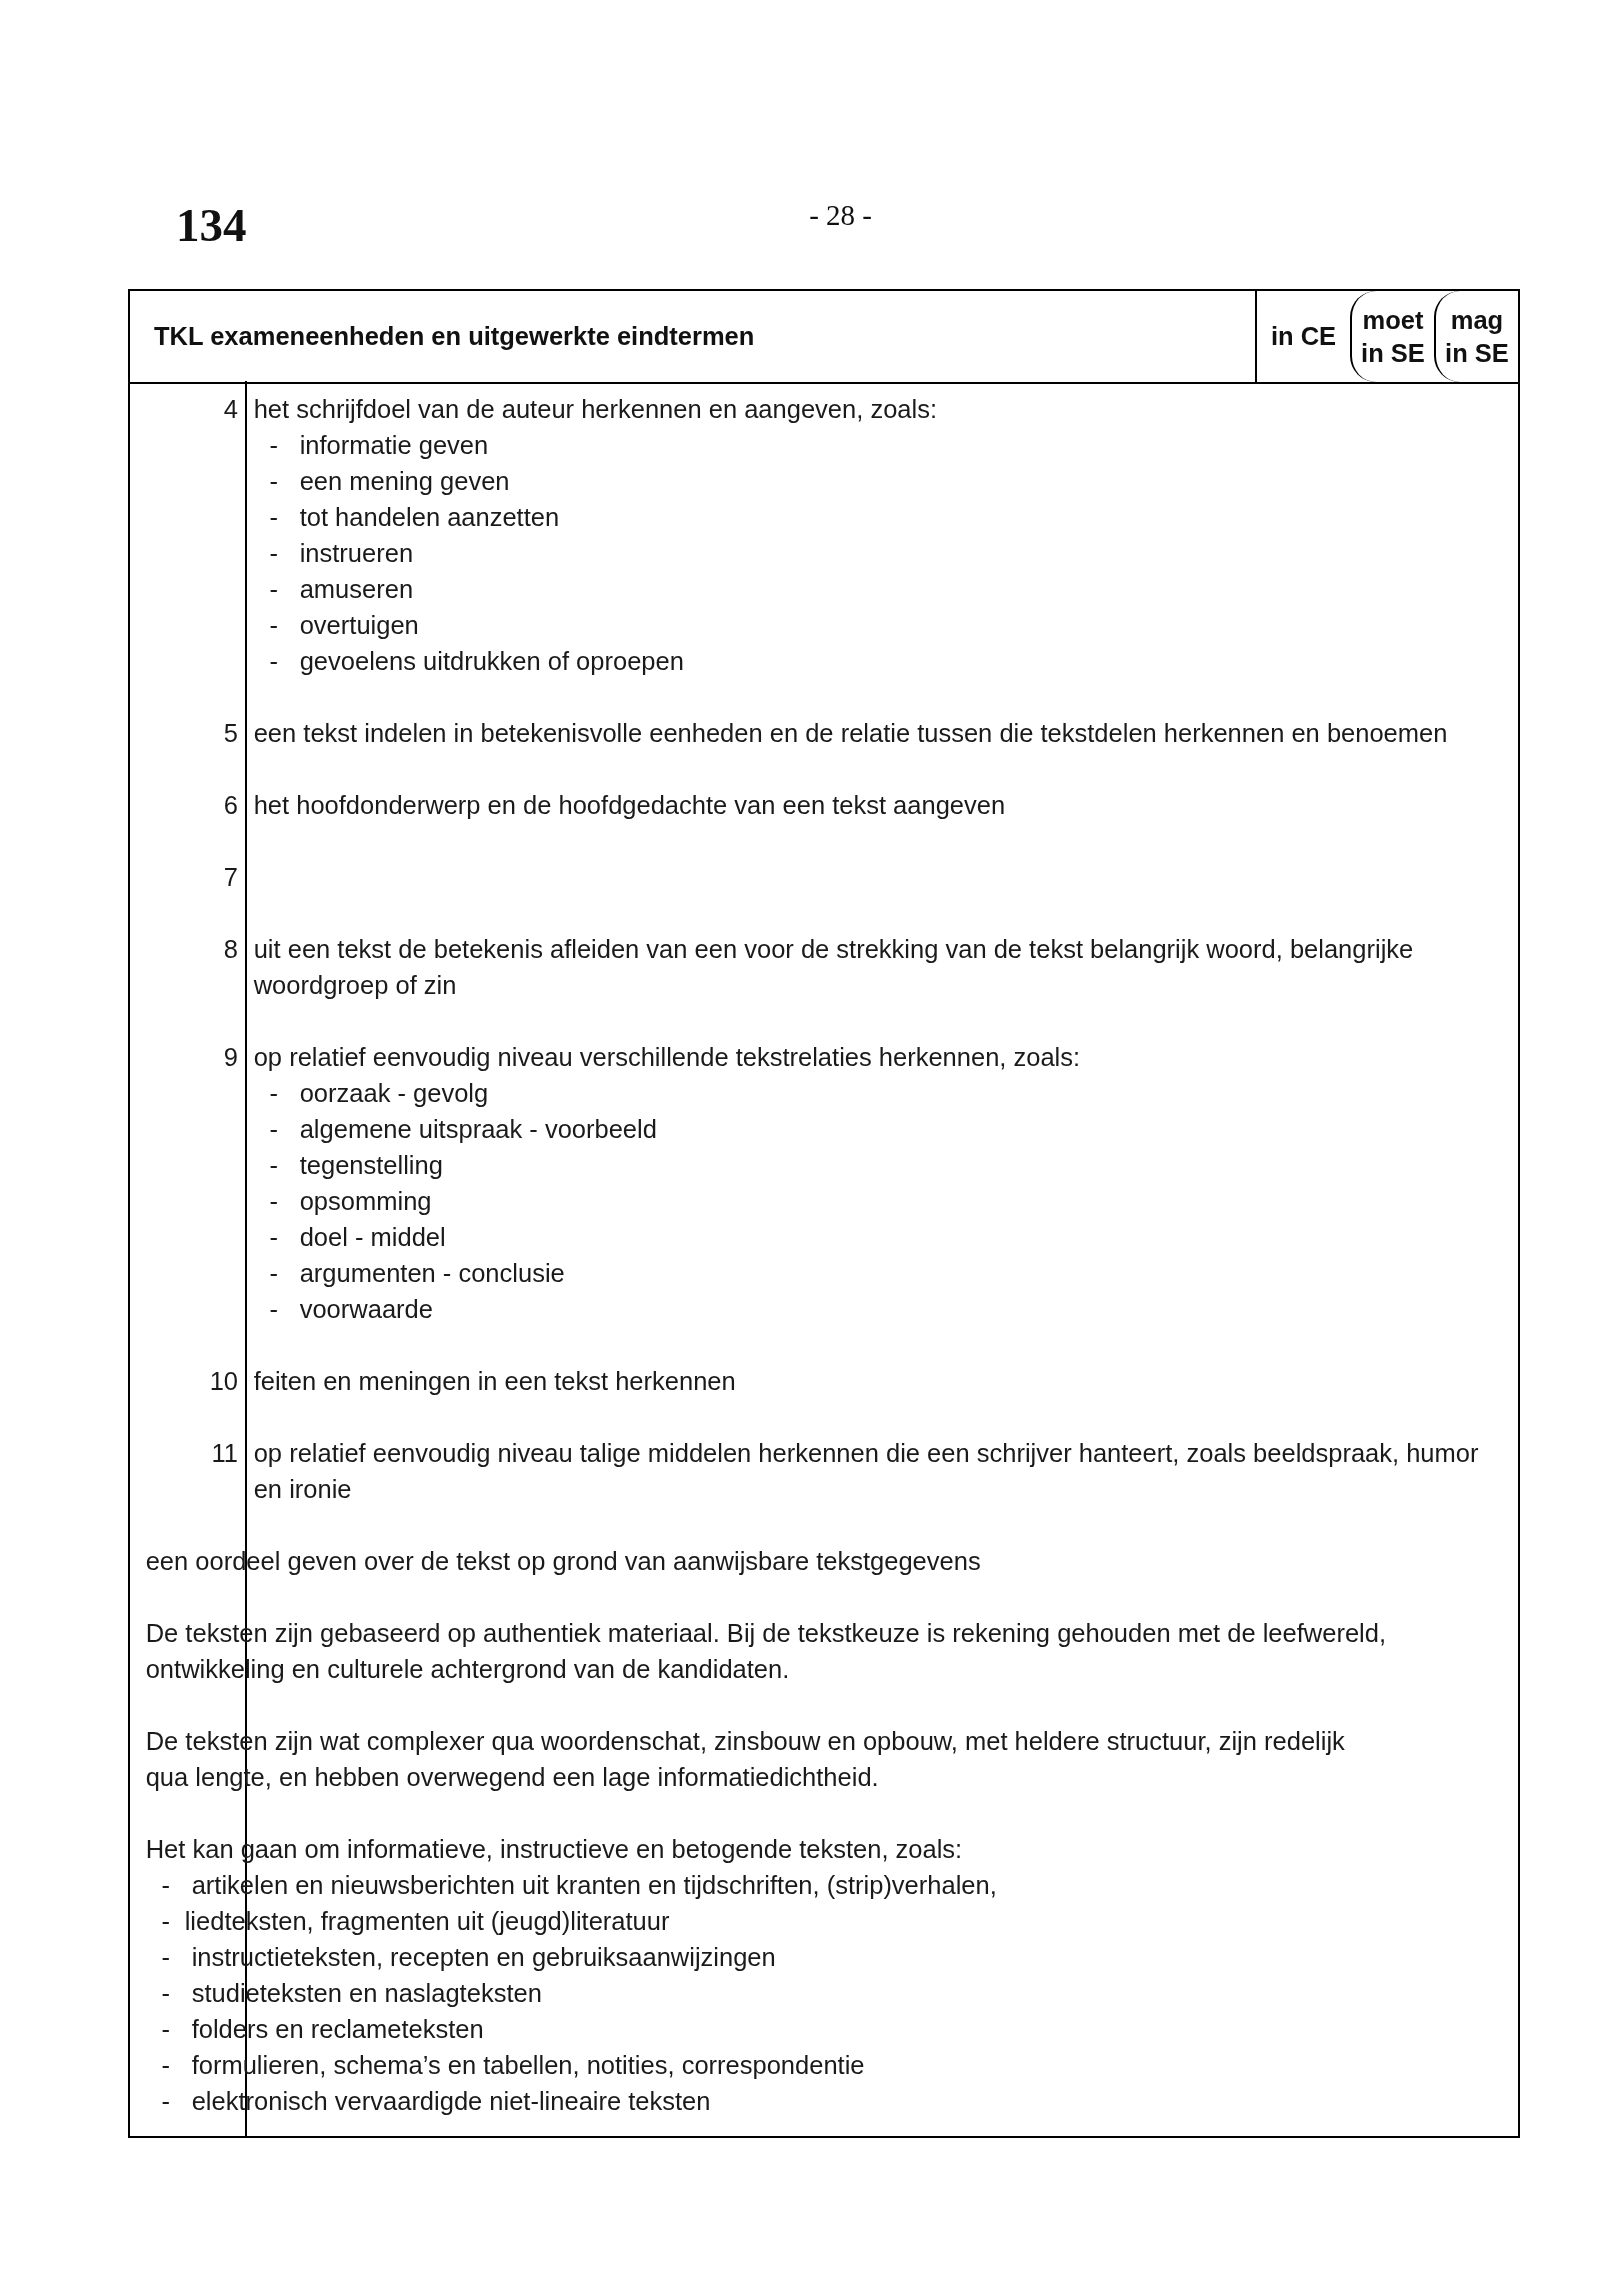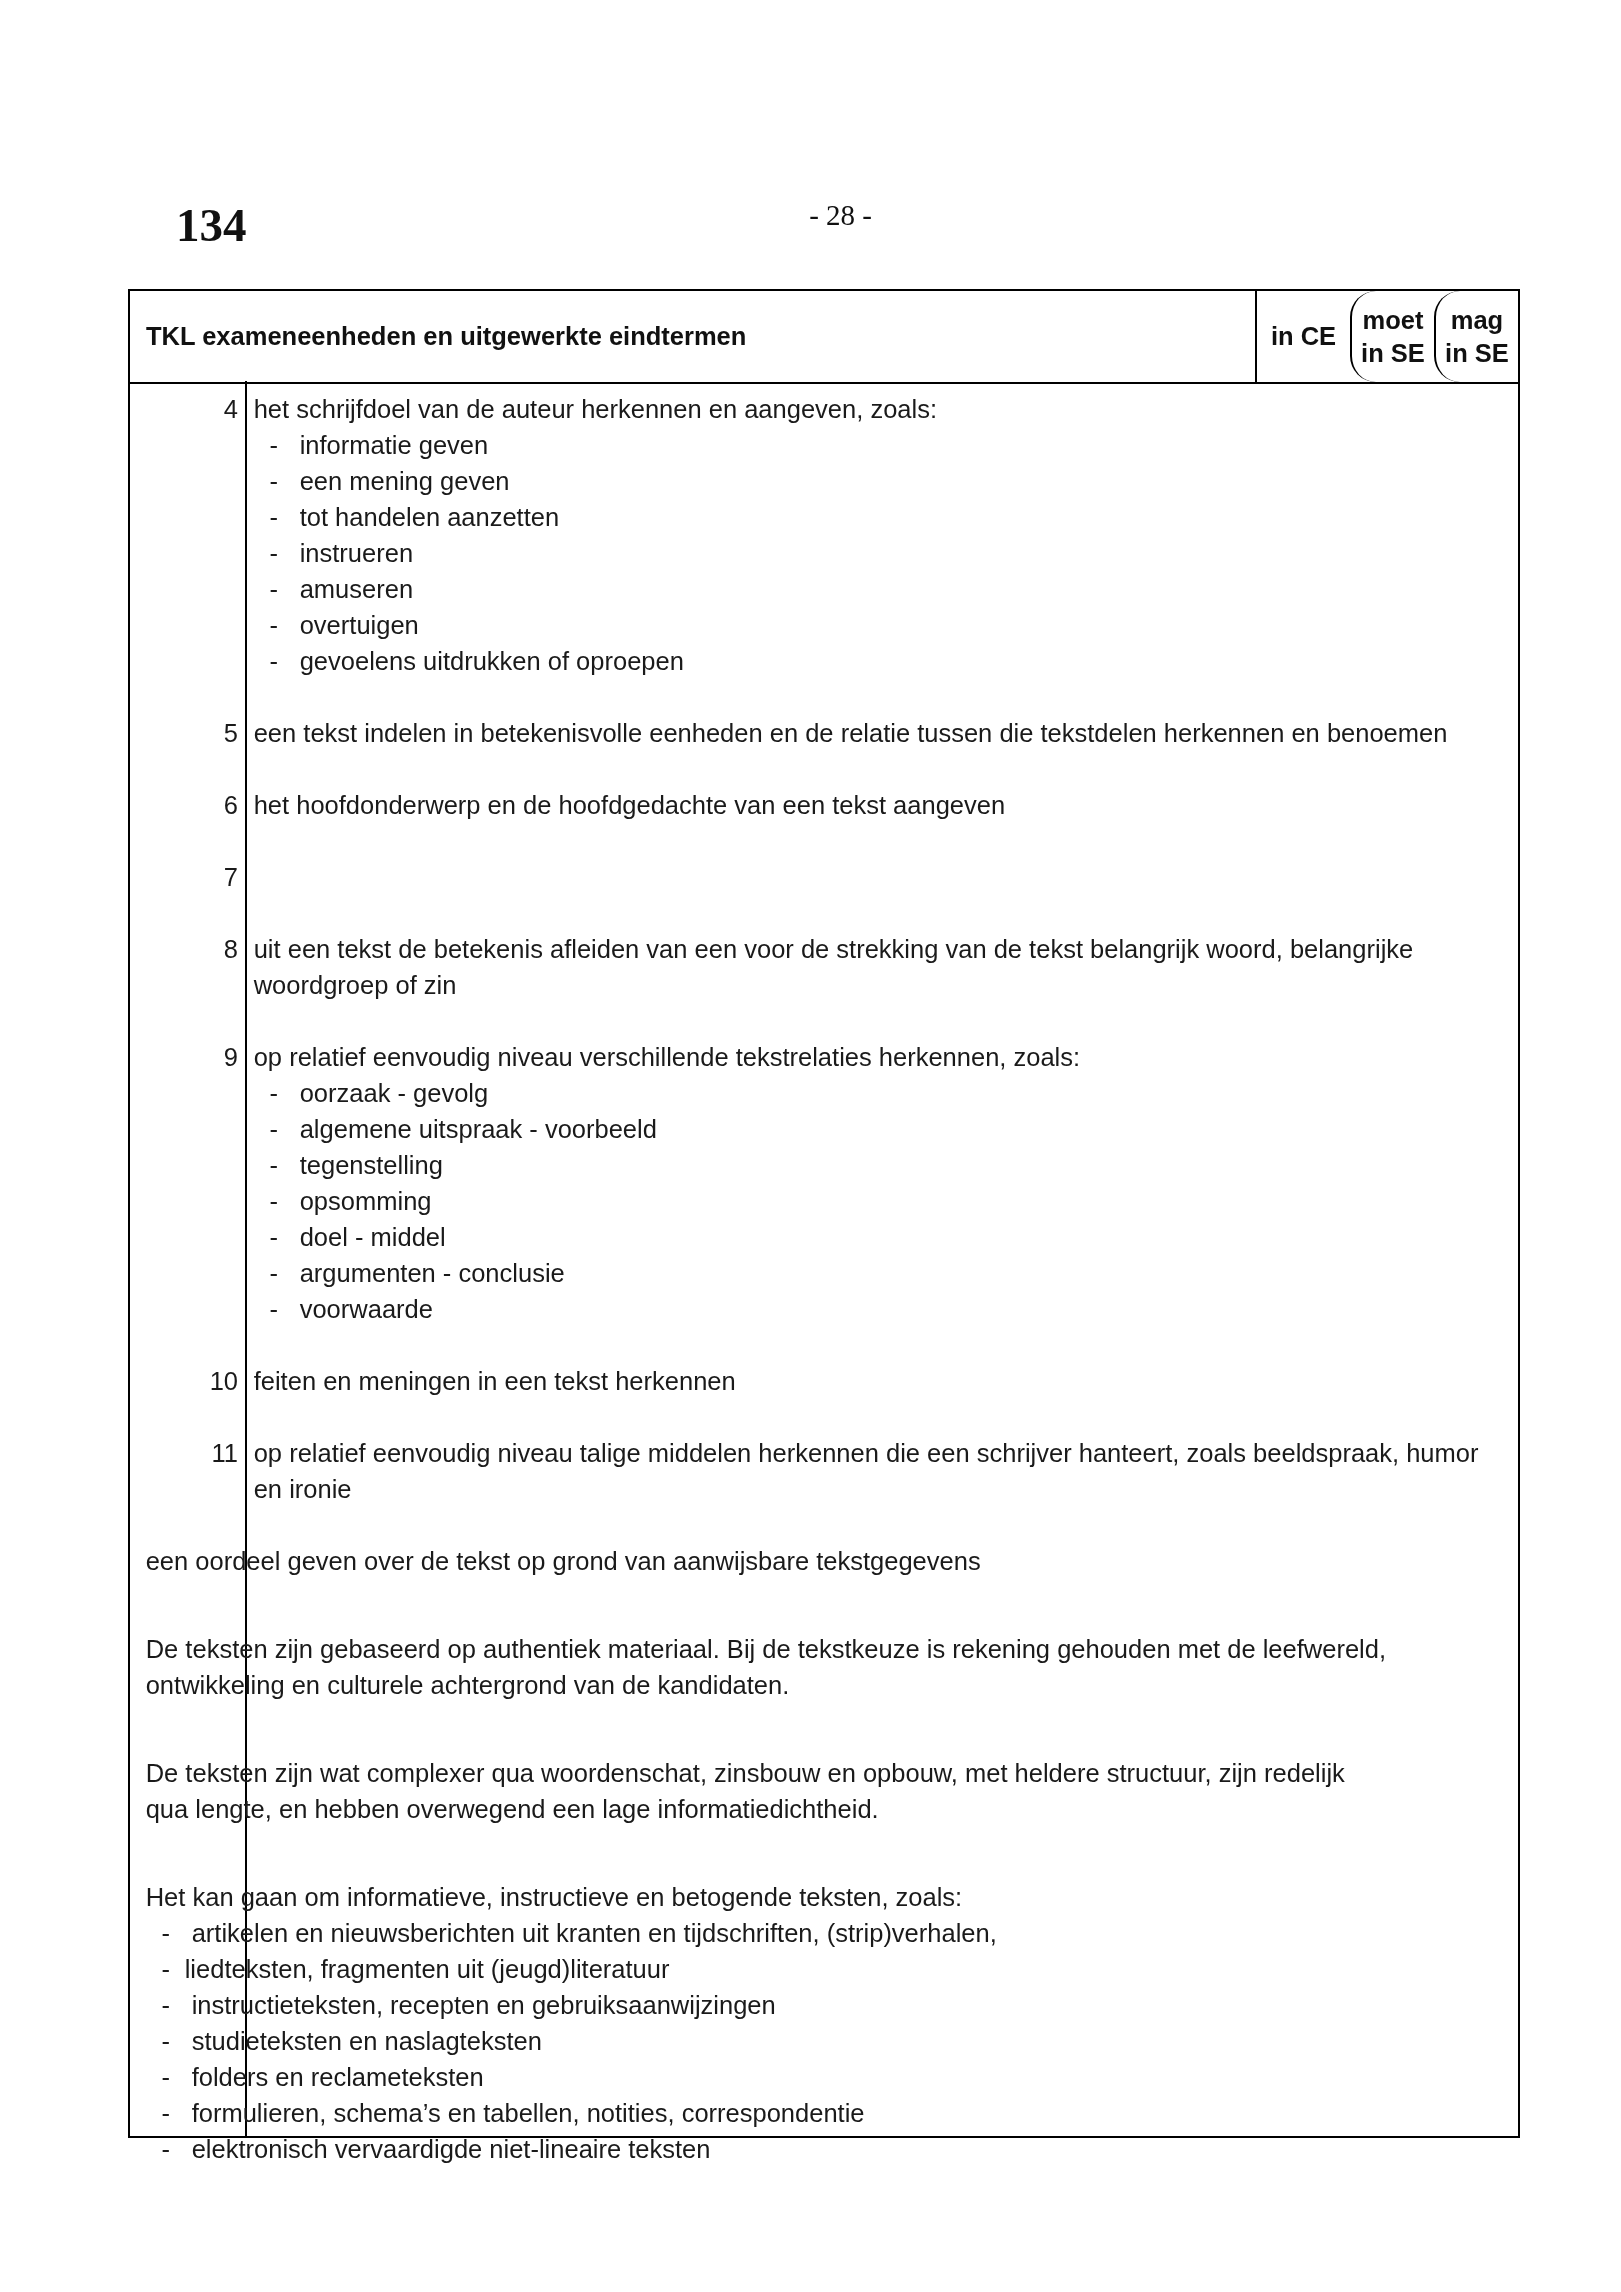"TKL exameneenheden en uitgewerkte" .header-title { padding-left: 16px -> 24px }
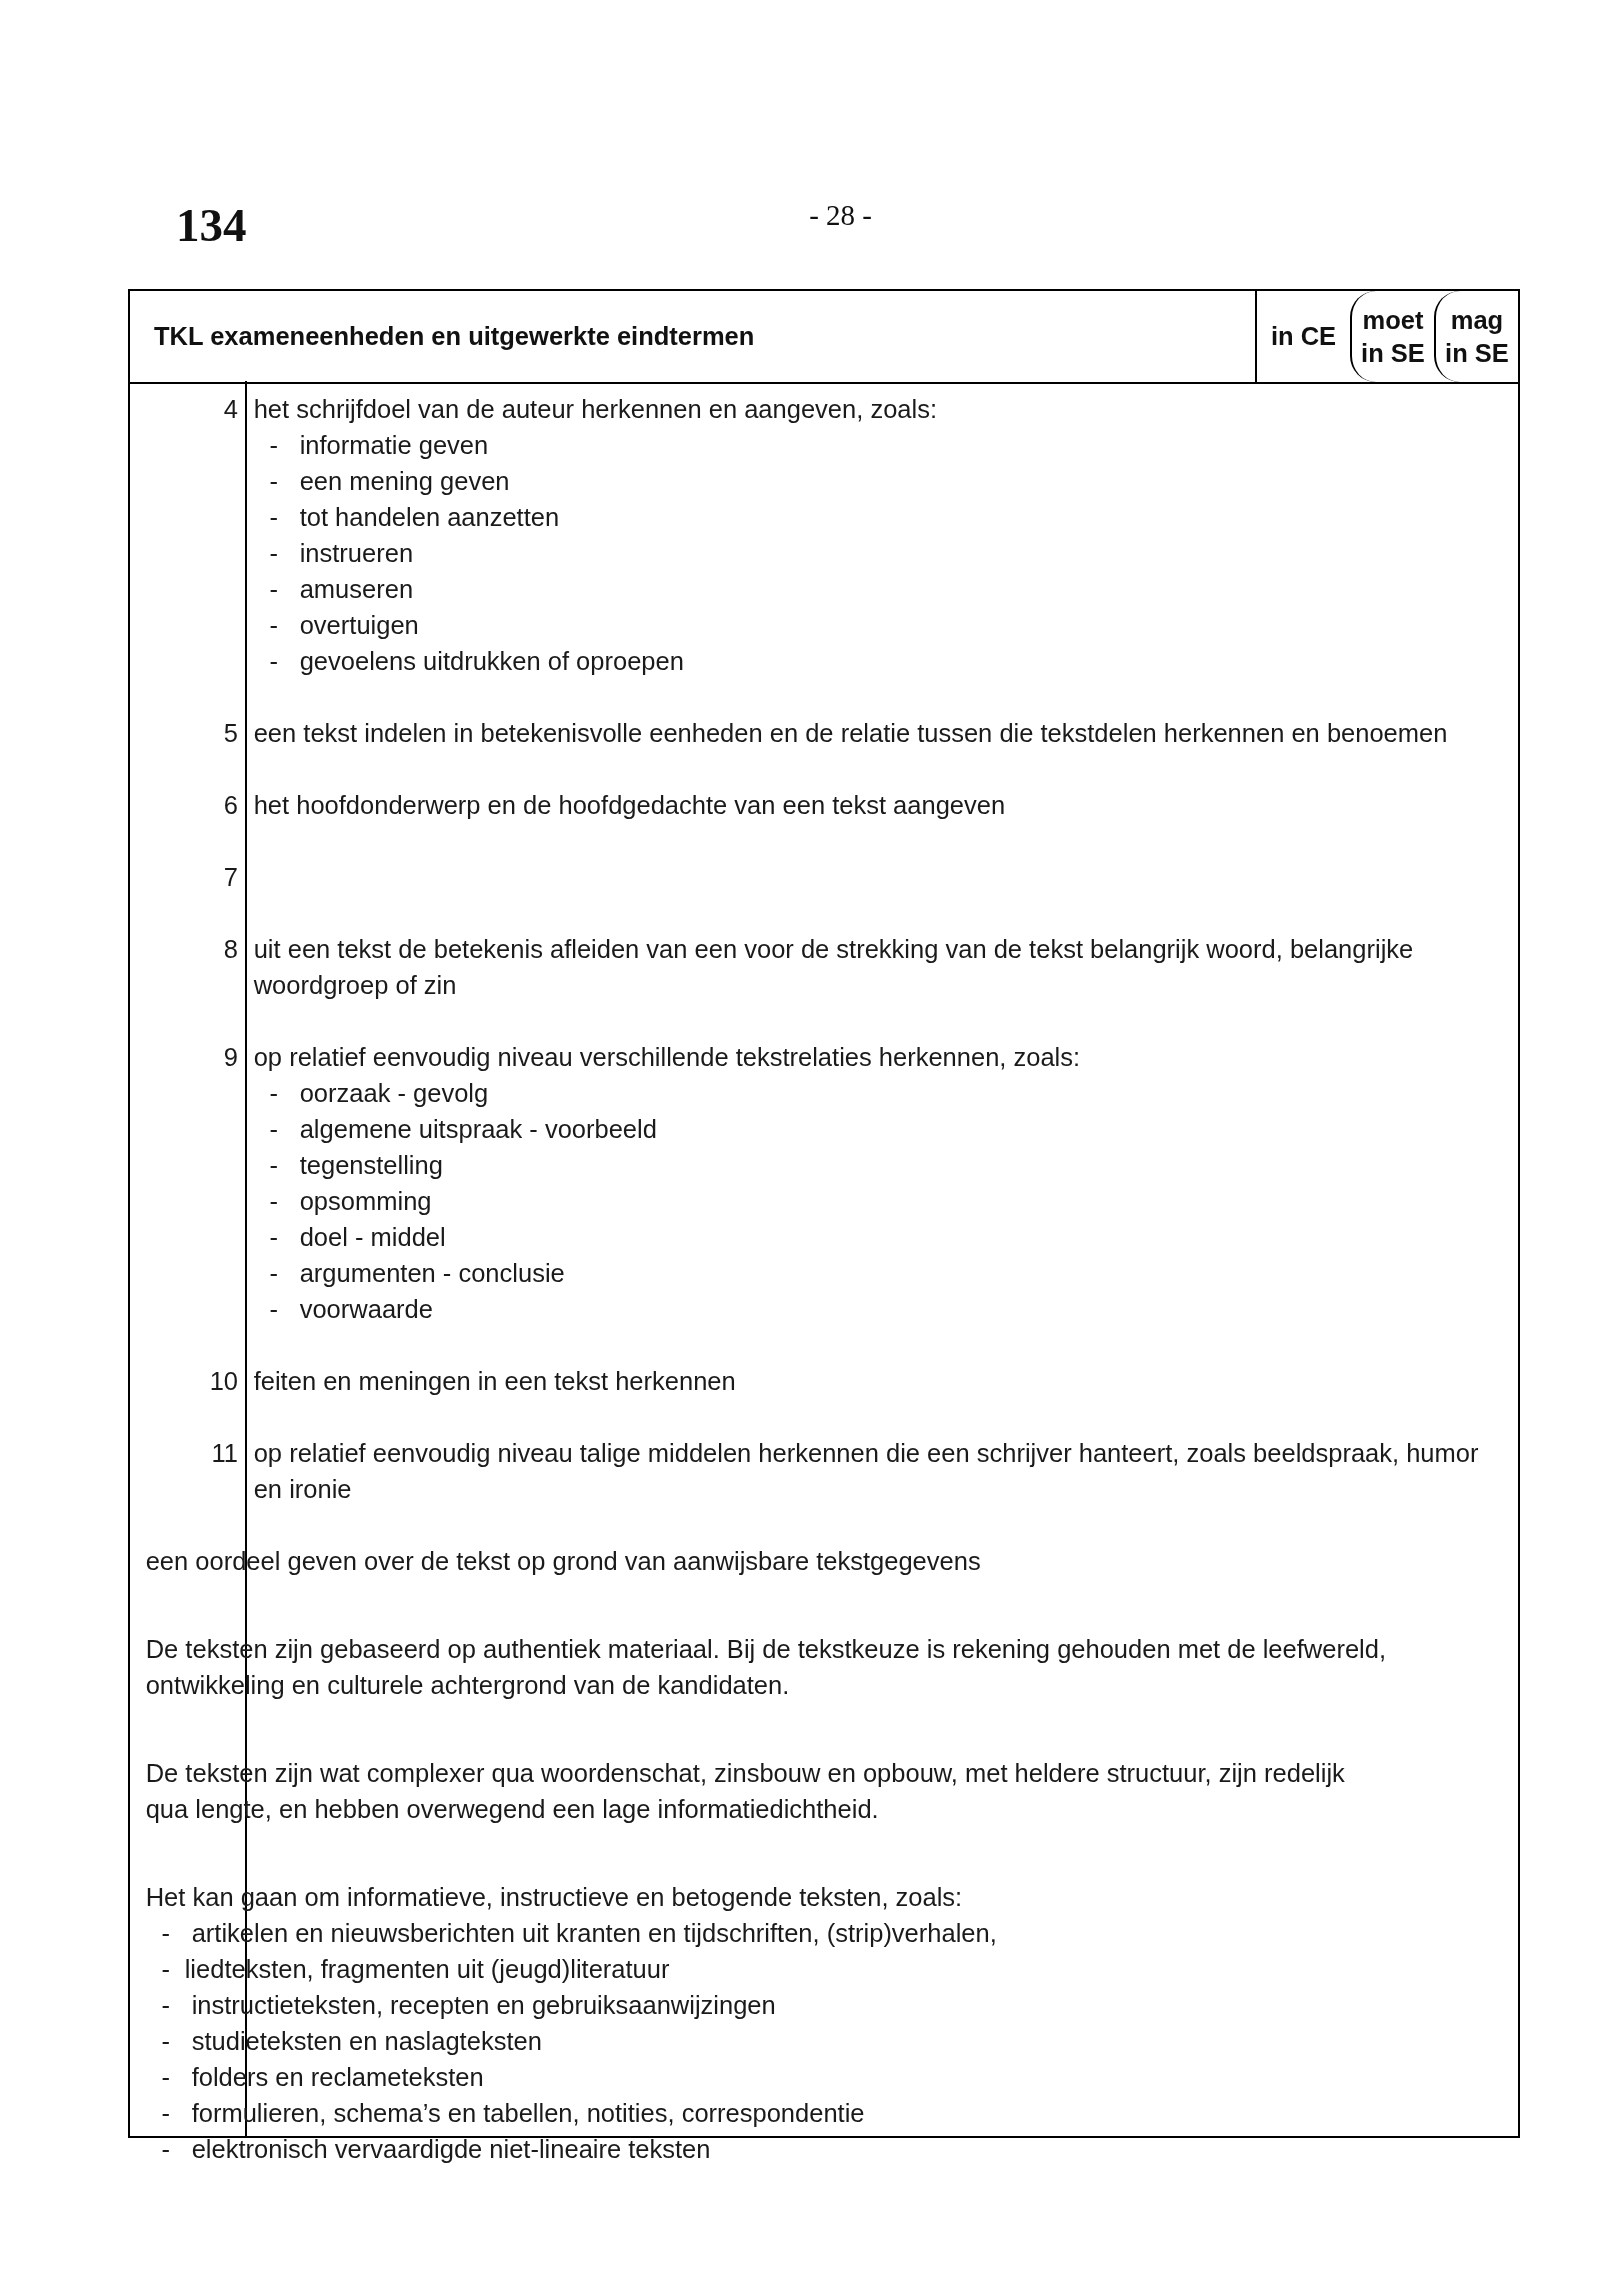"De teksten zijn gebaseerd op" .para + .para { margin-top: 52px -> 36px }
